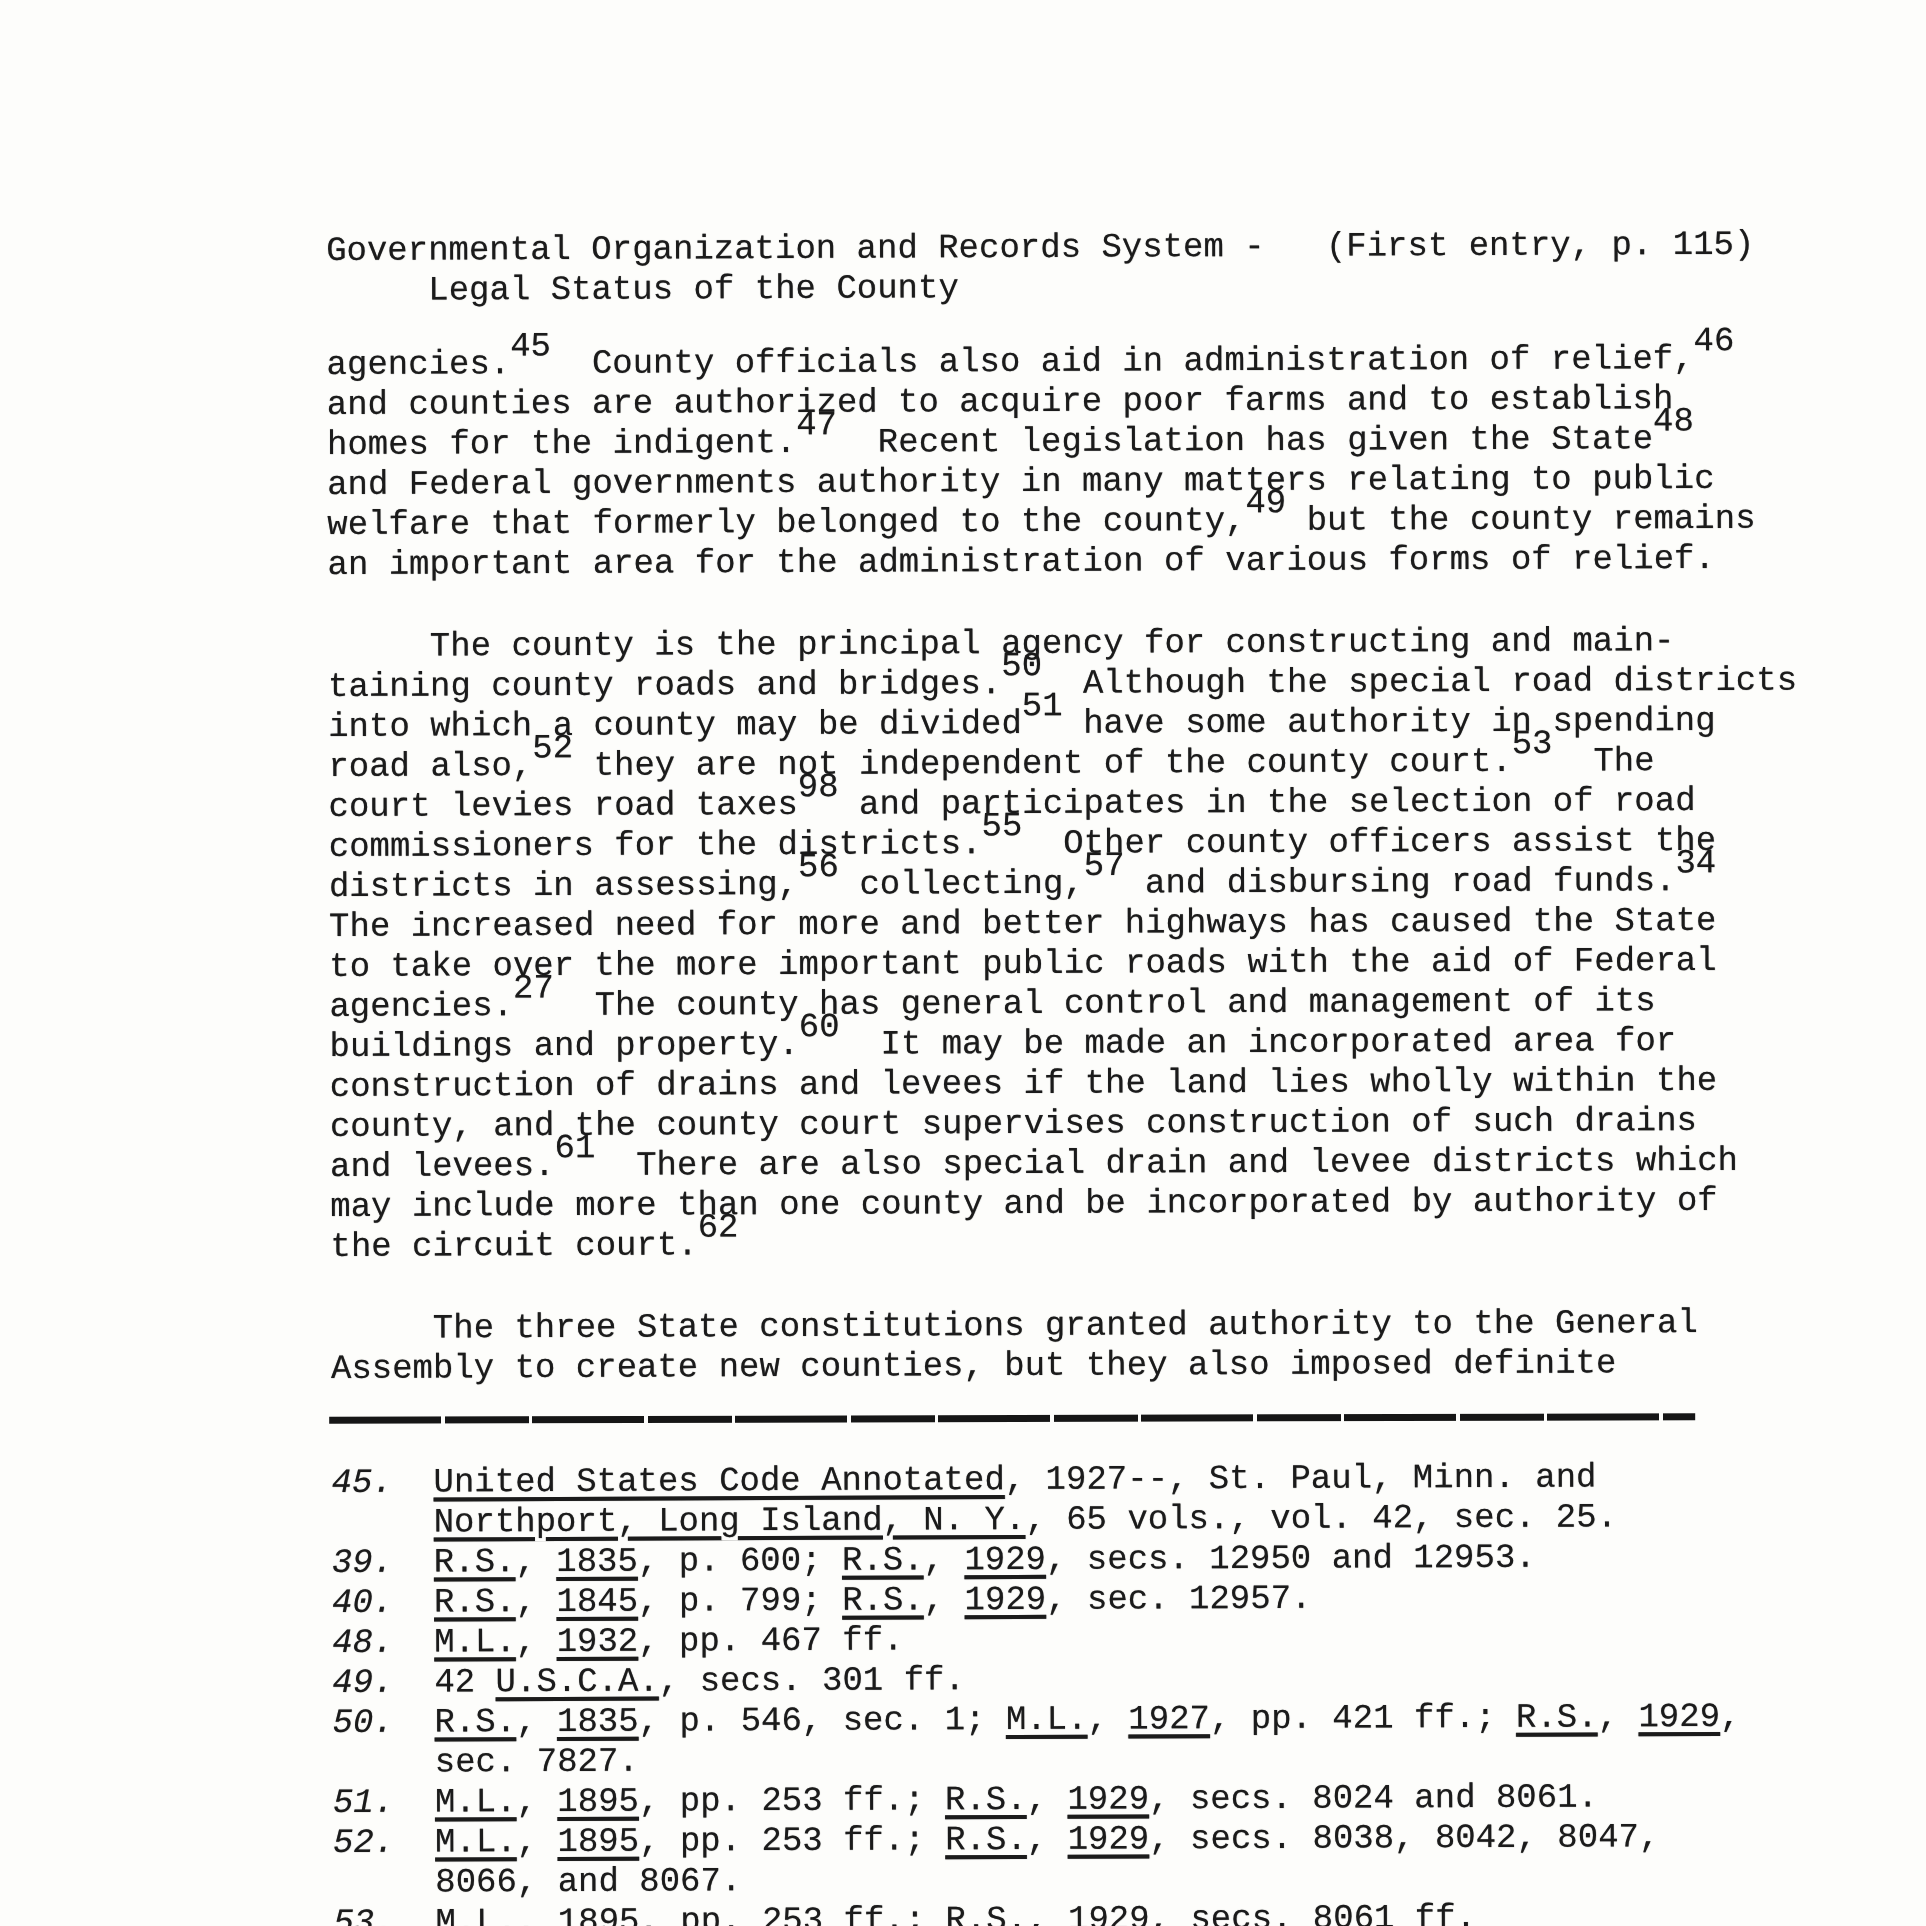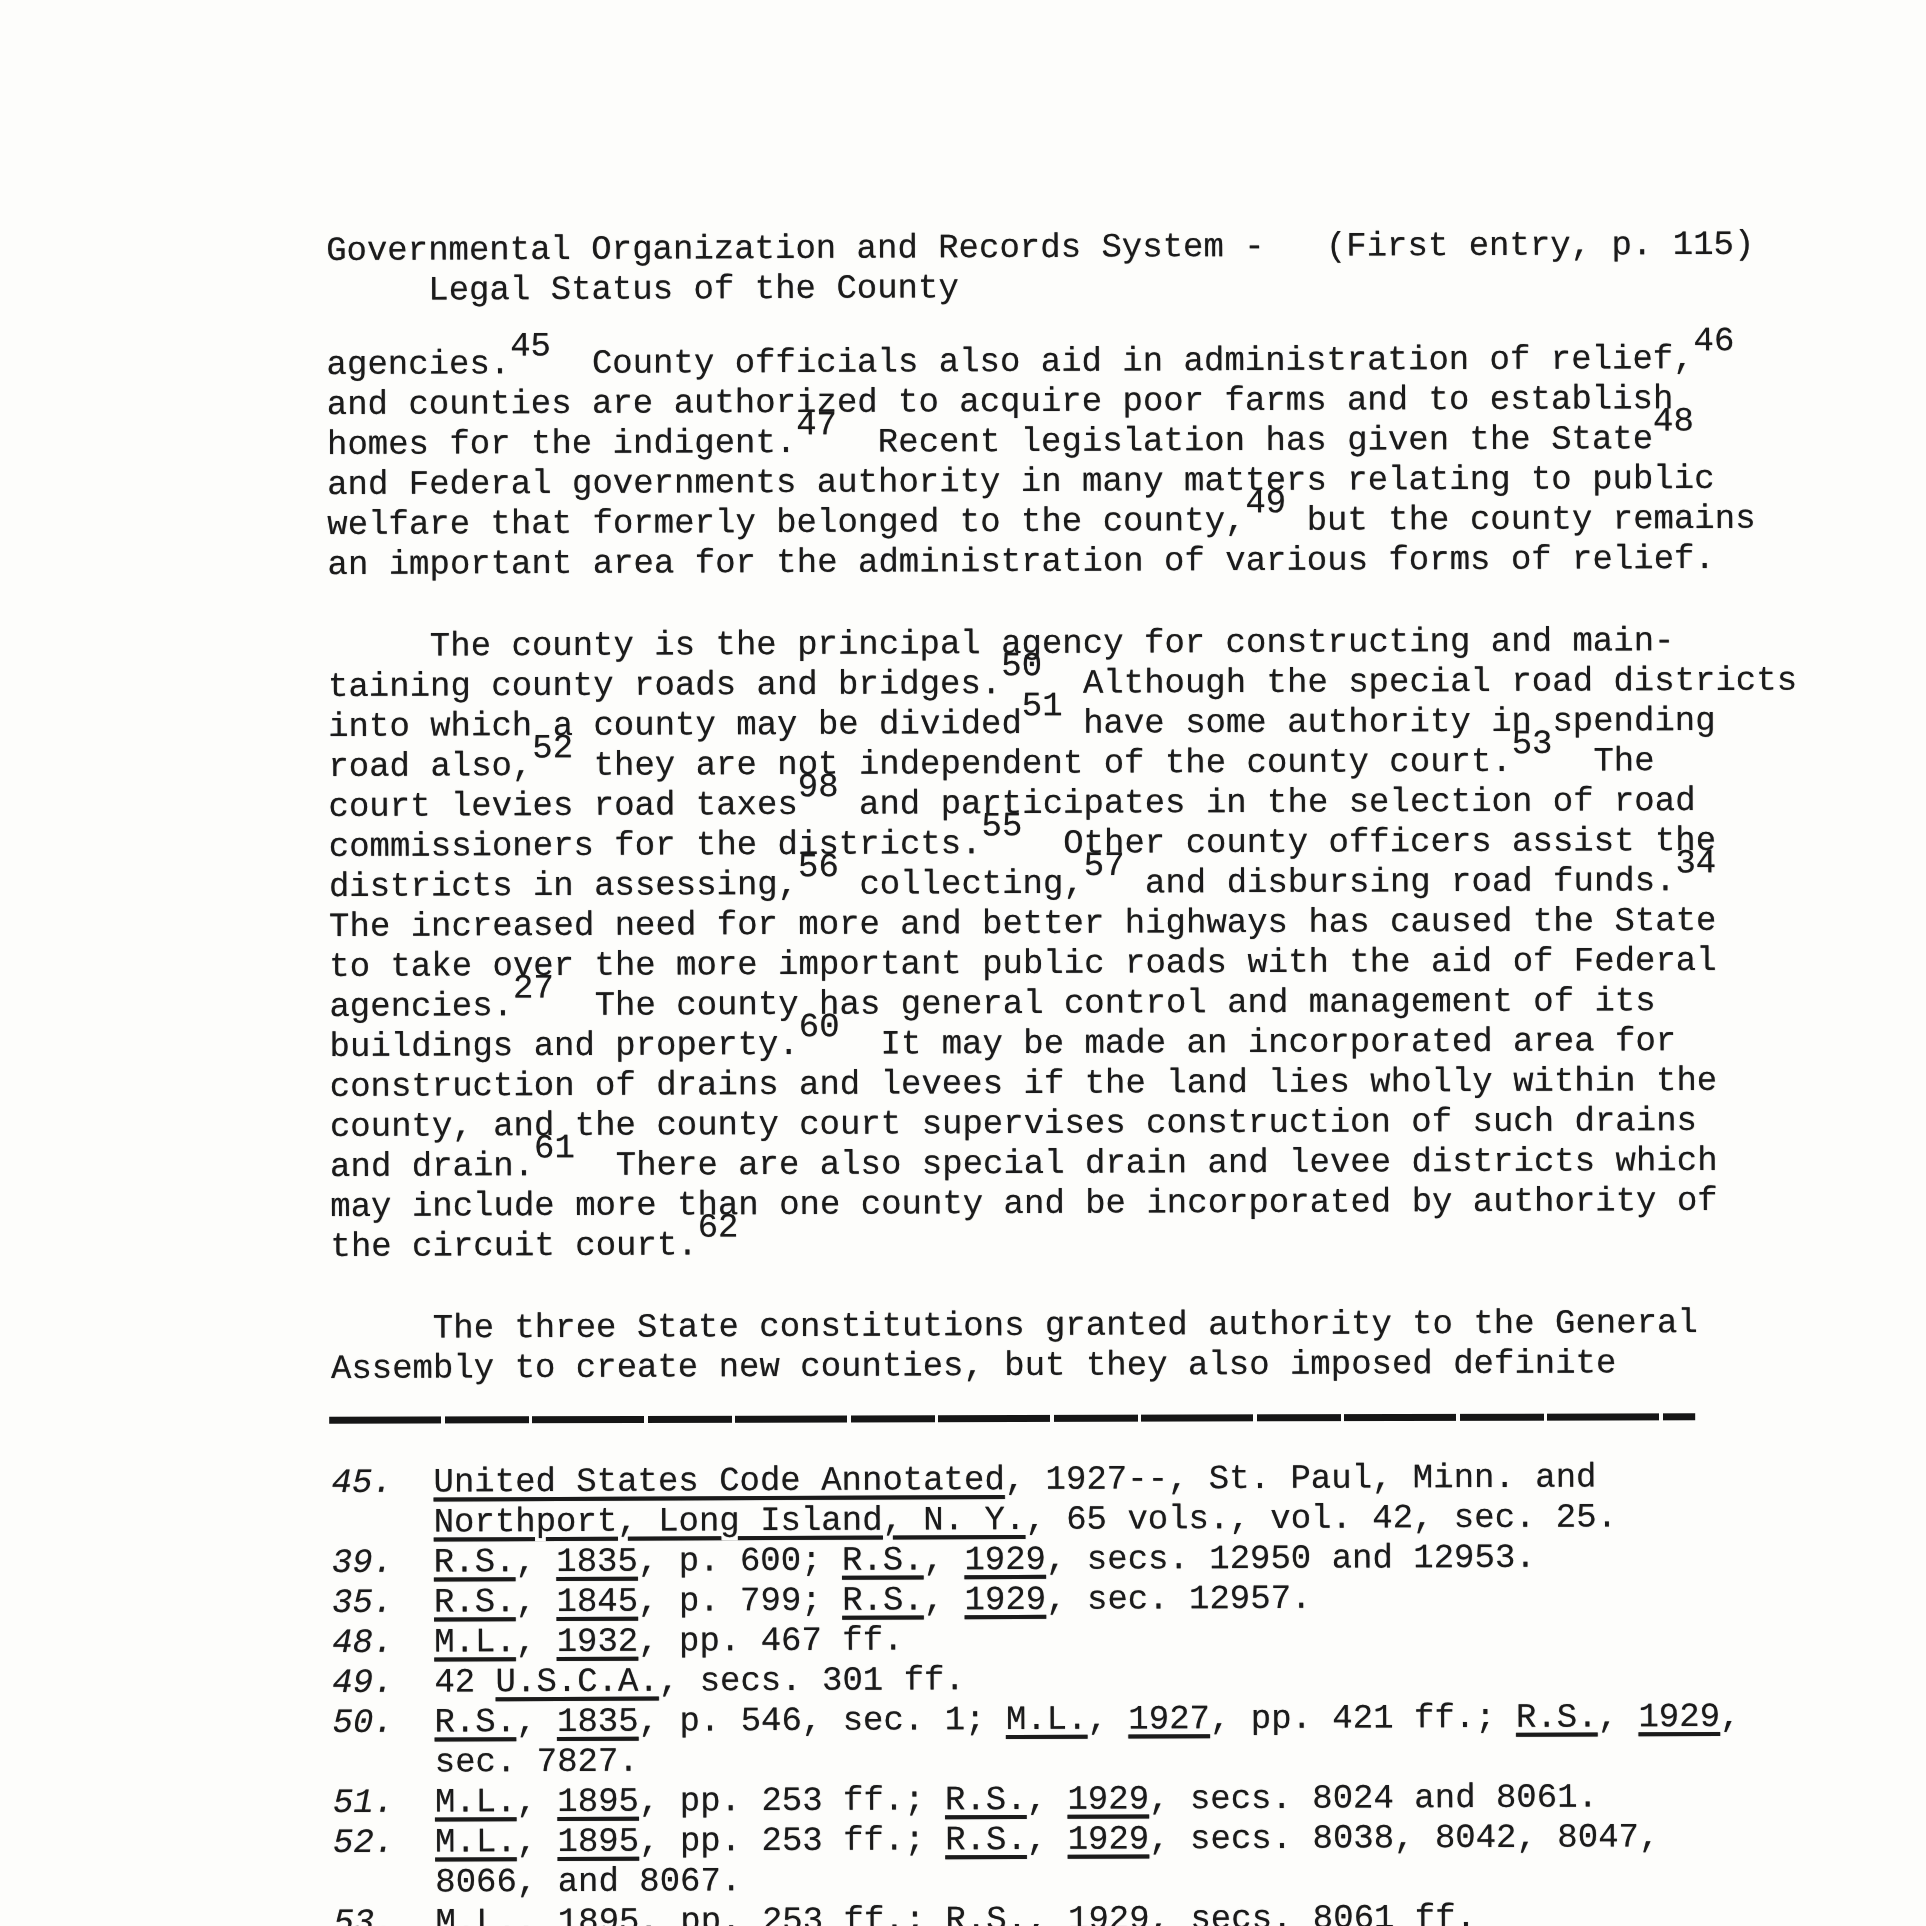"and drain." span { text: drain -> levees }
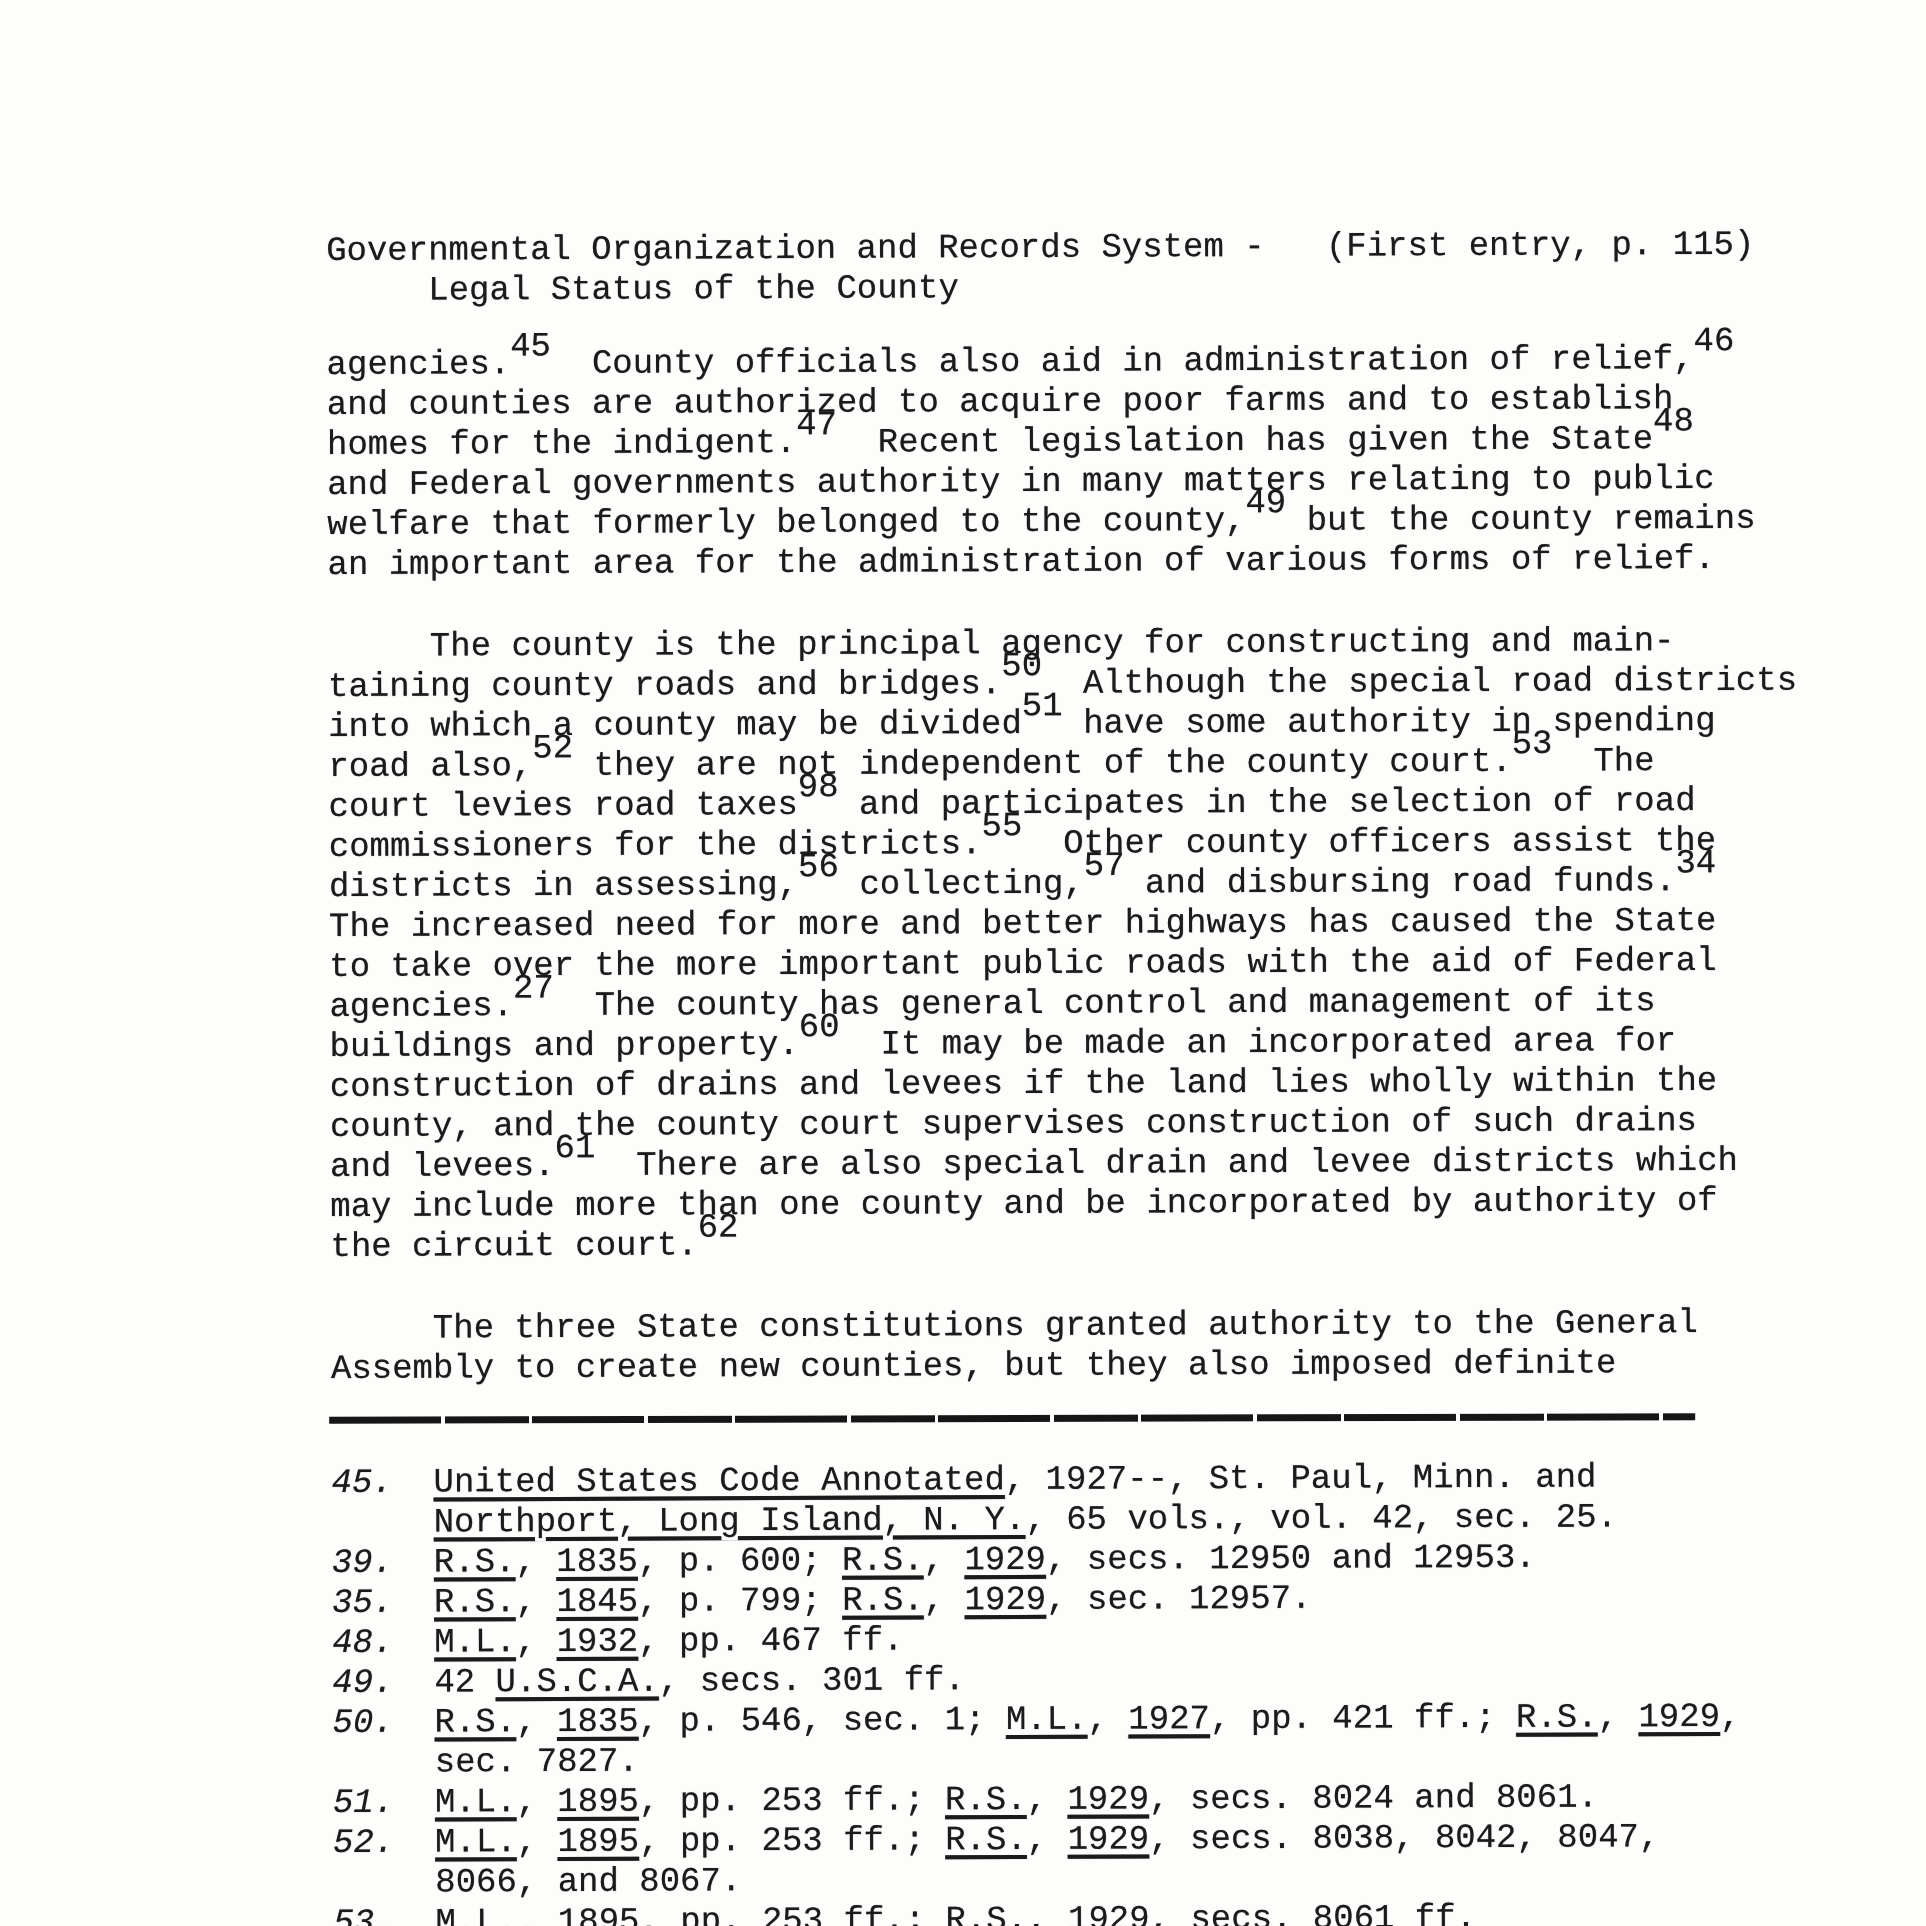"35." span.fn-num { text: 35 -> 40 }
